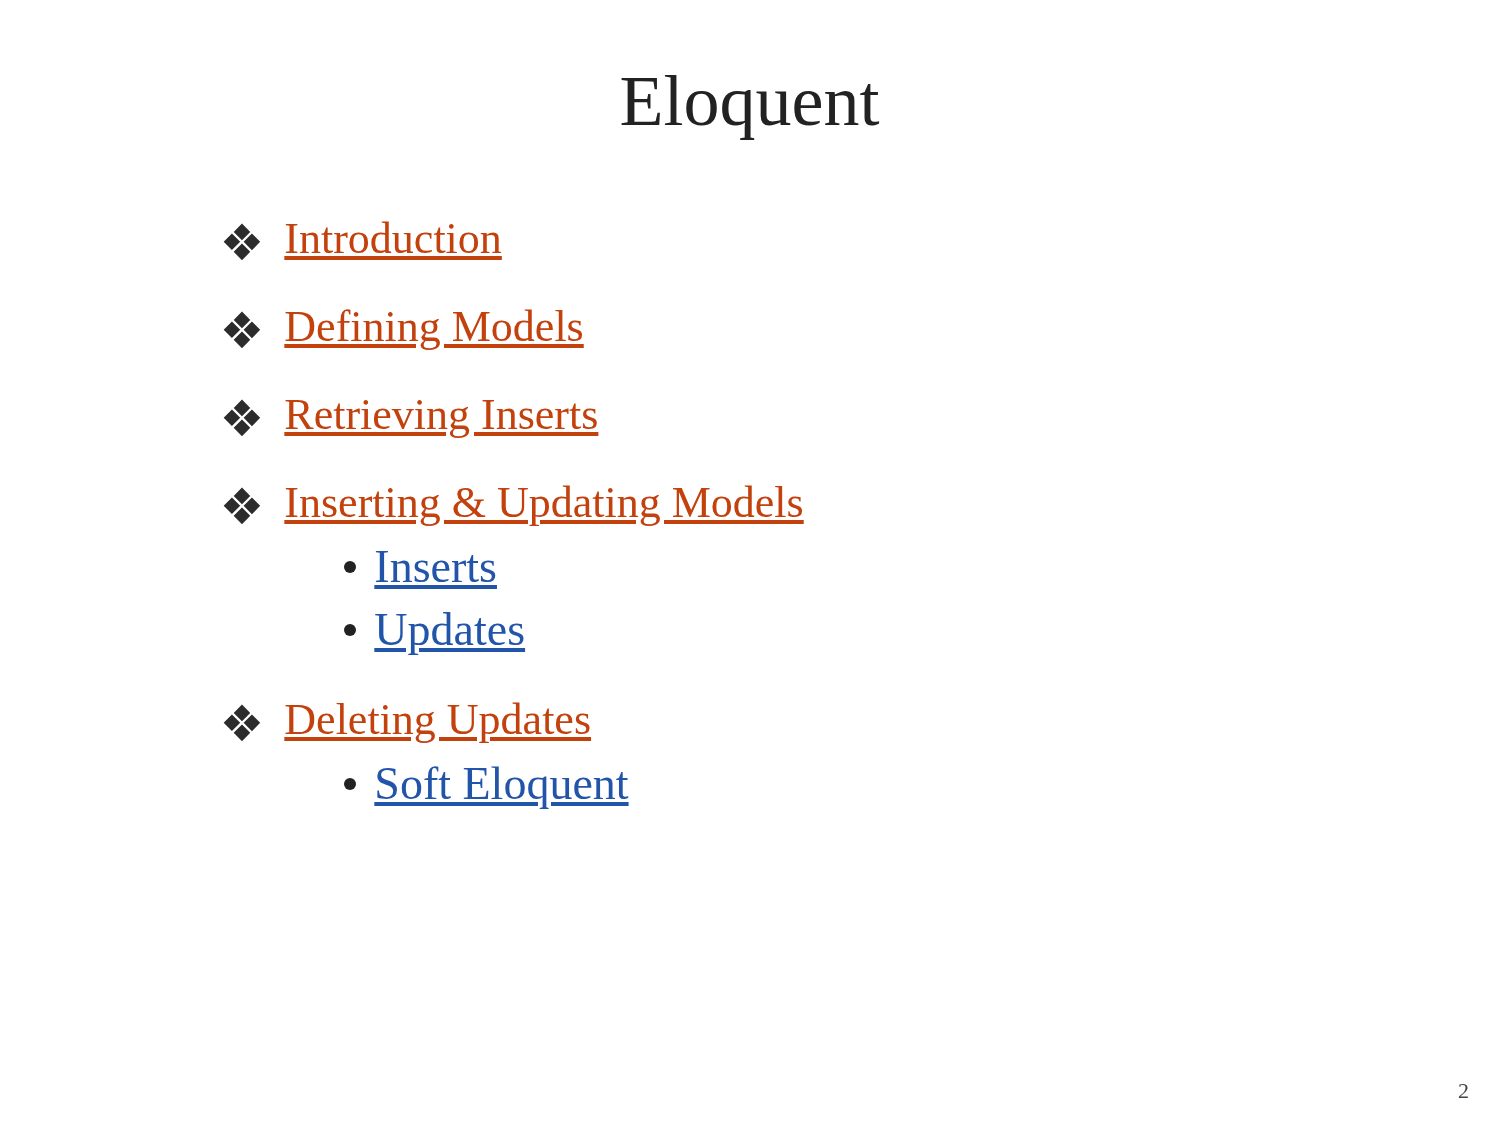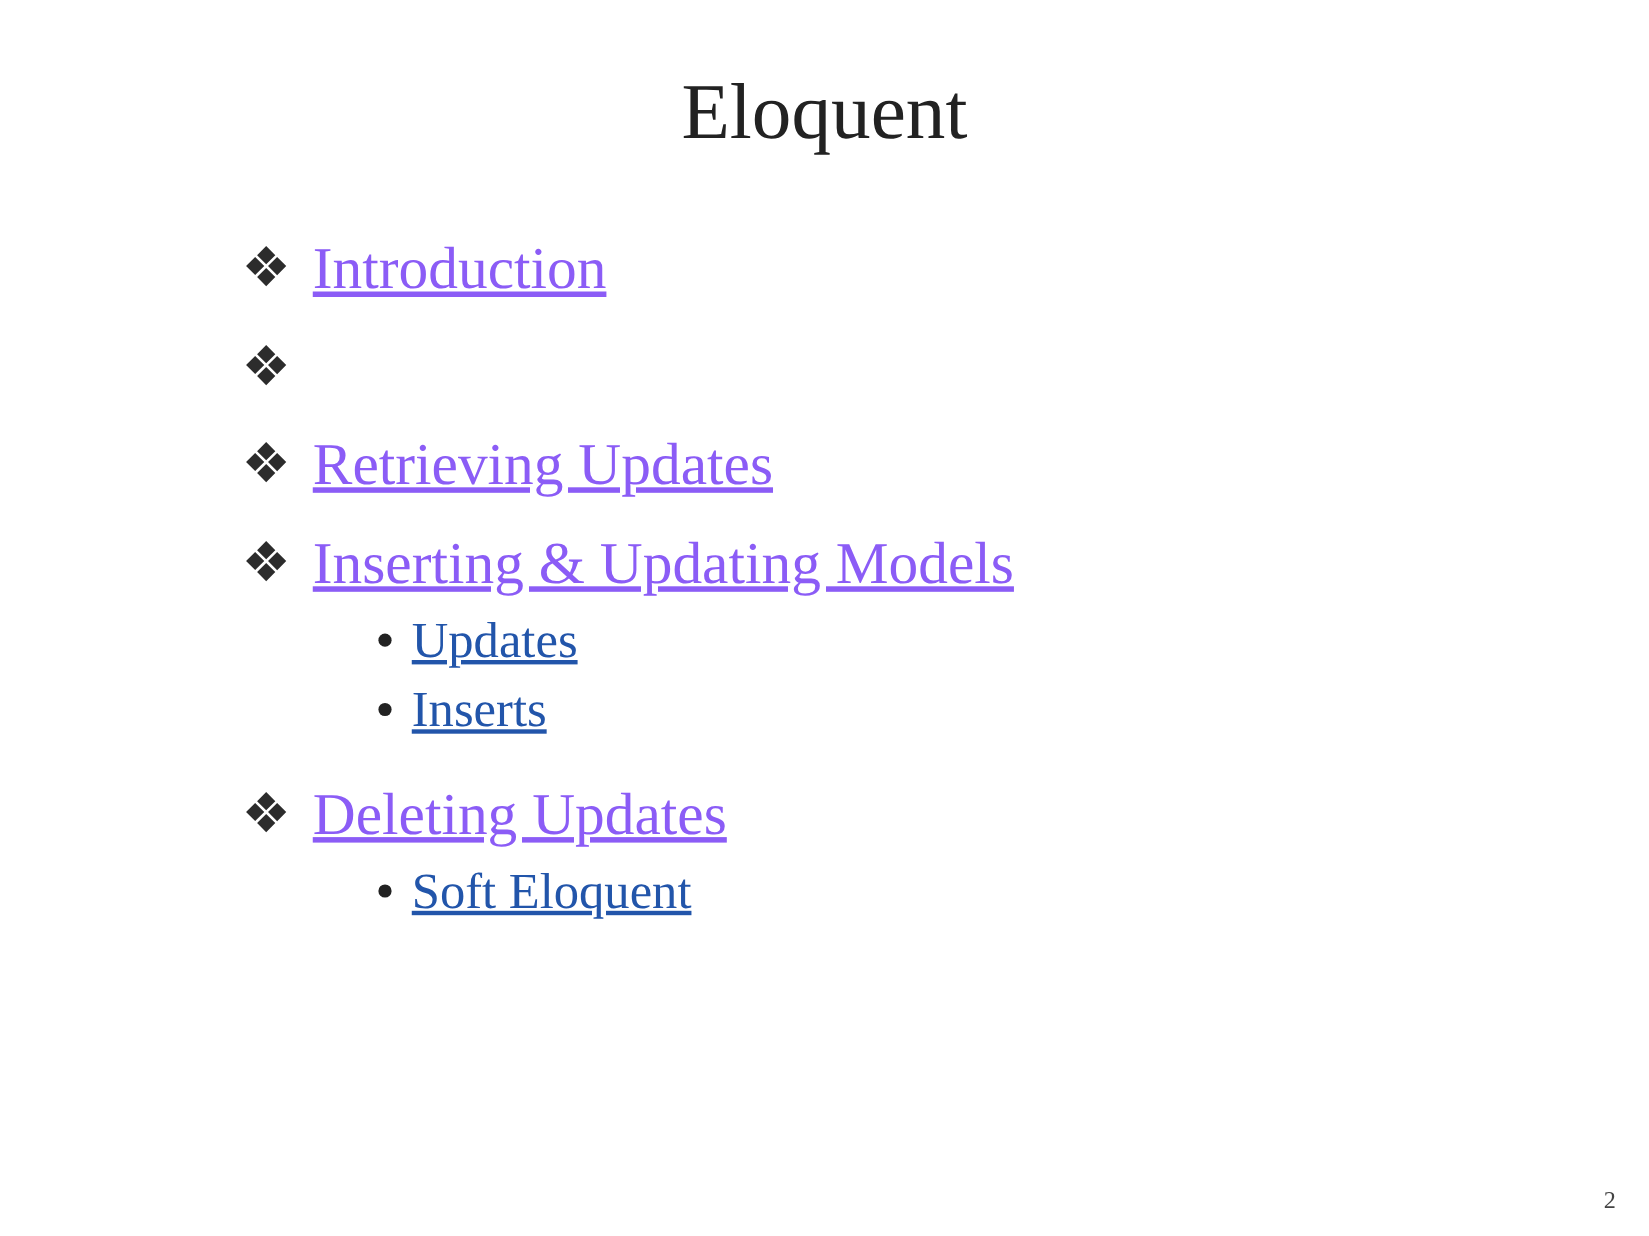"Introduction" .main-link { color: #8b5cf6 -> #c2410c; font-size: 54px -> 44px }
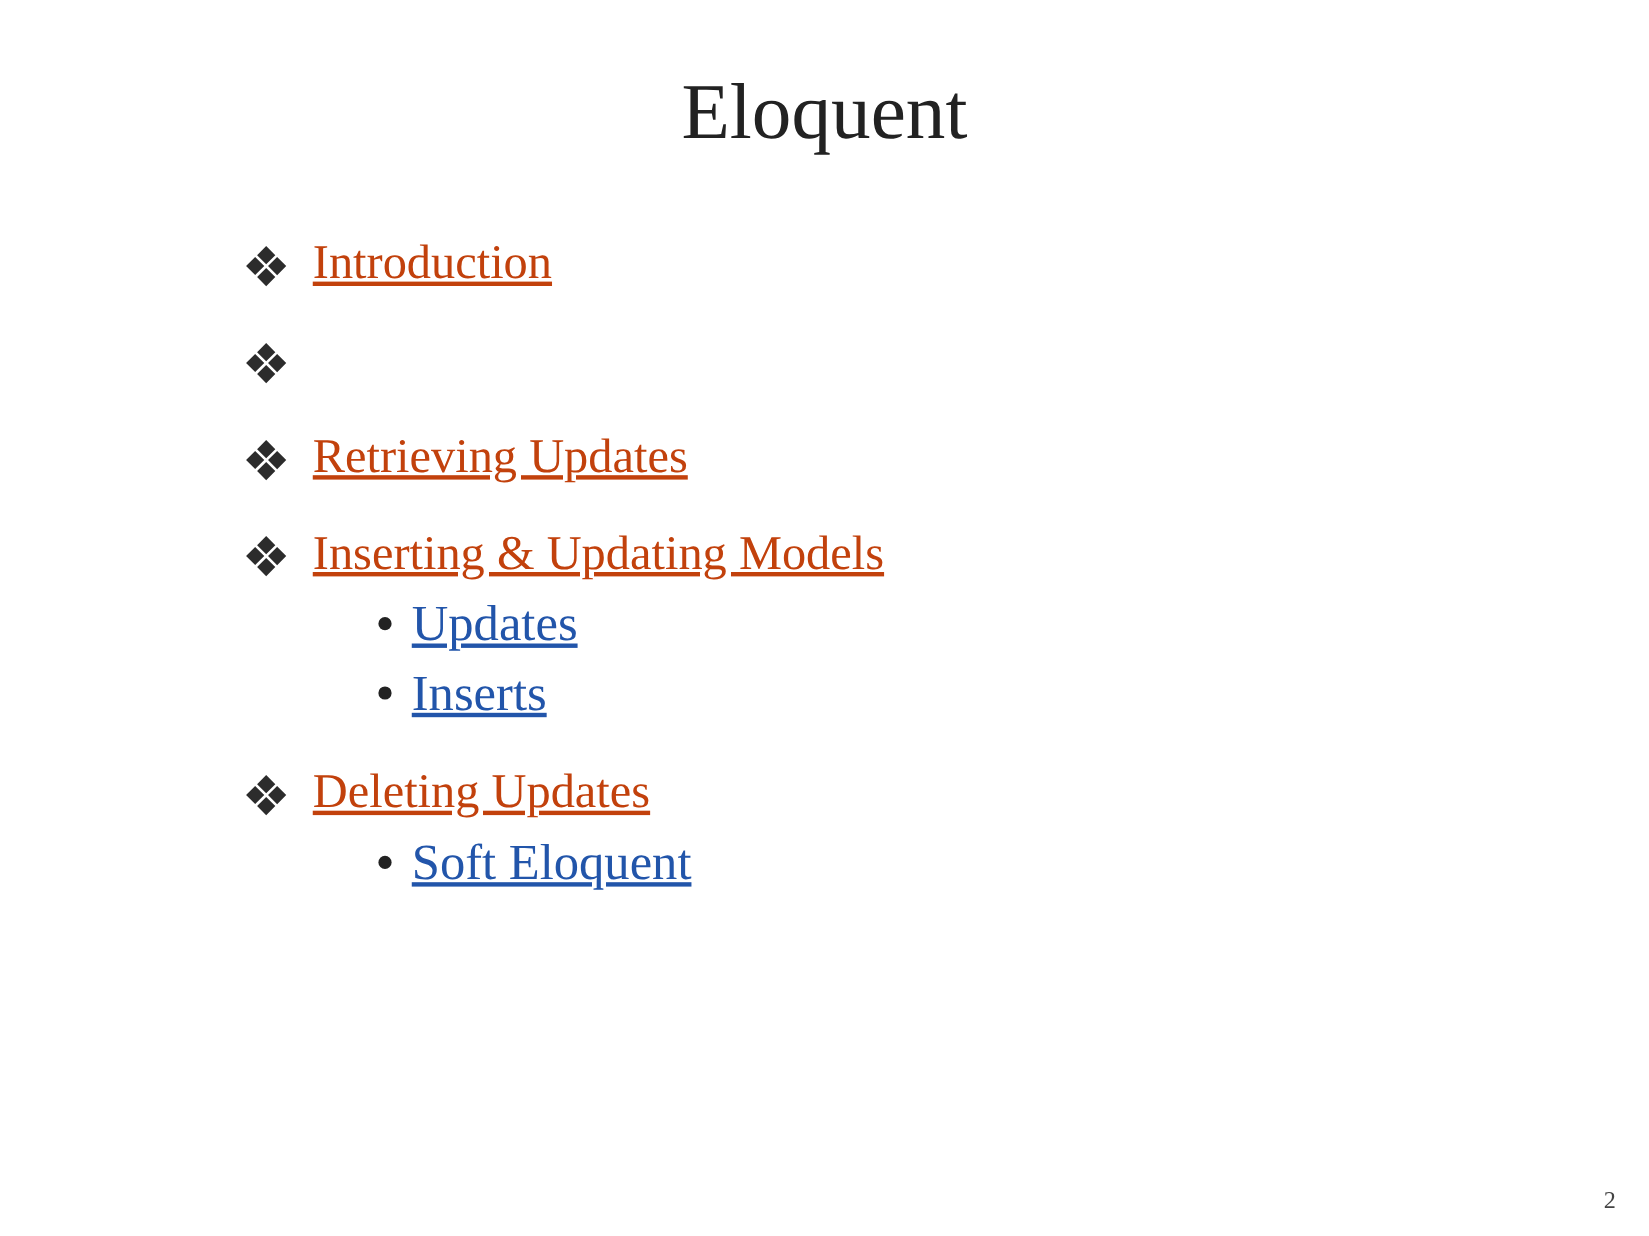"Defining Models" div.main-link-and-sub { html: none -> <div> <a>Defining Models</a> </div> }
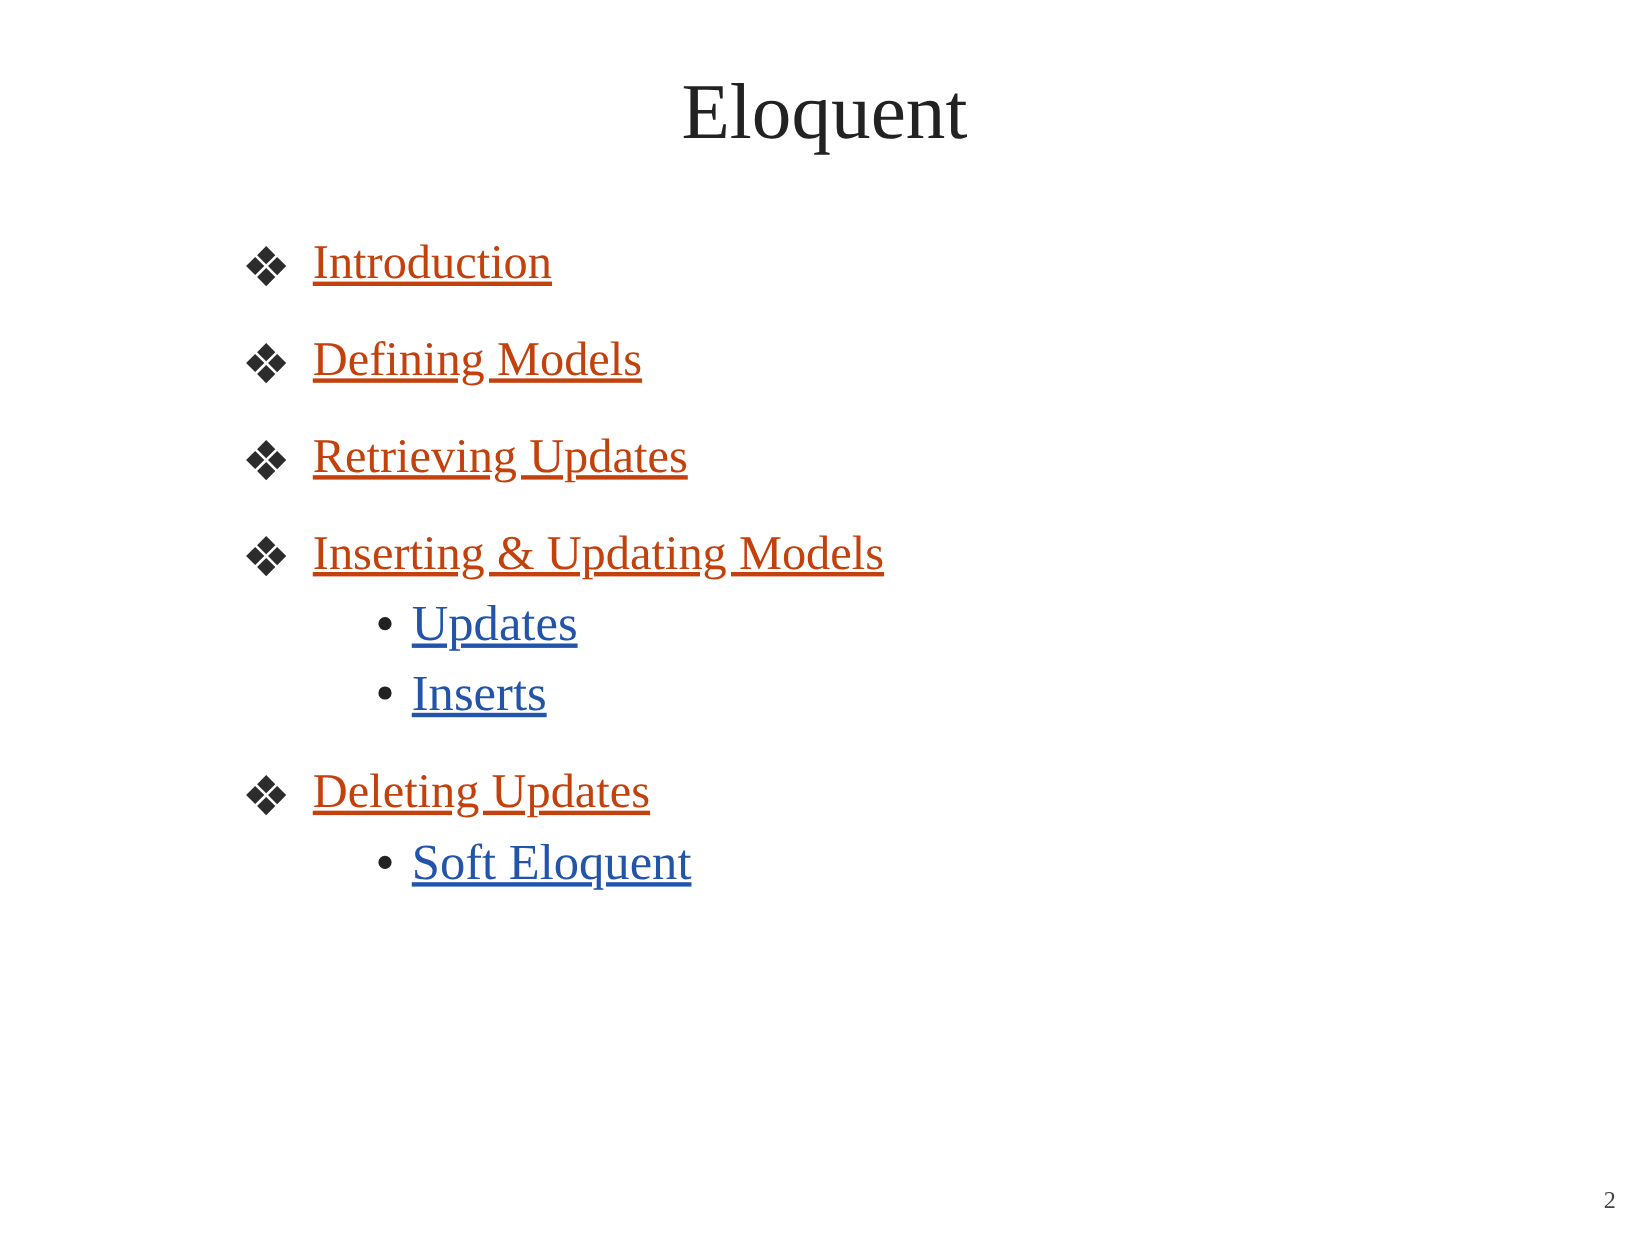"Retrieving Updates" a.main-link { text: Updates -> Inserts }
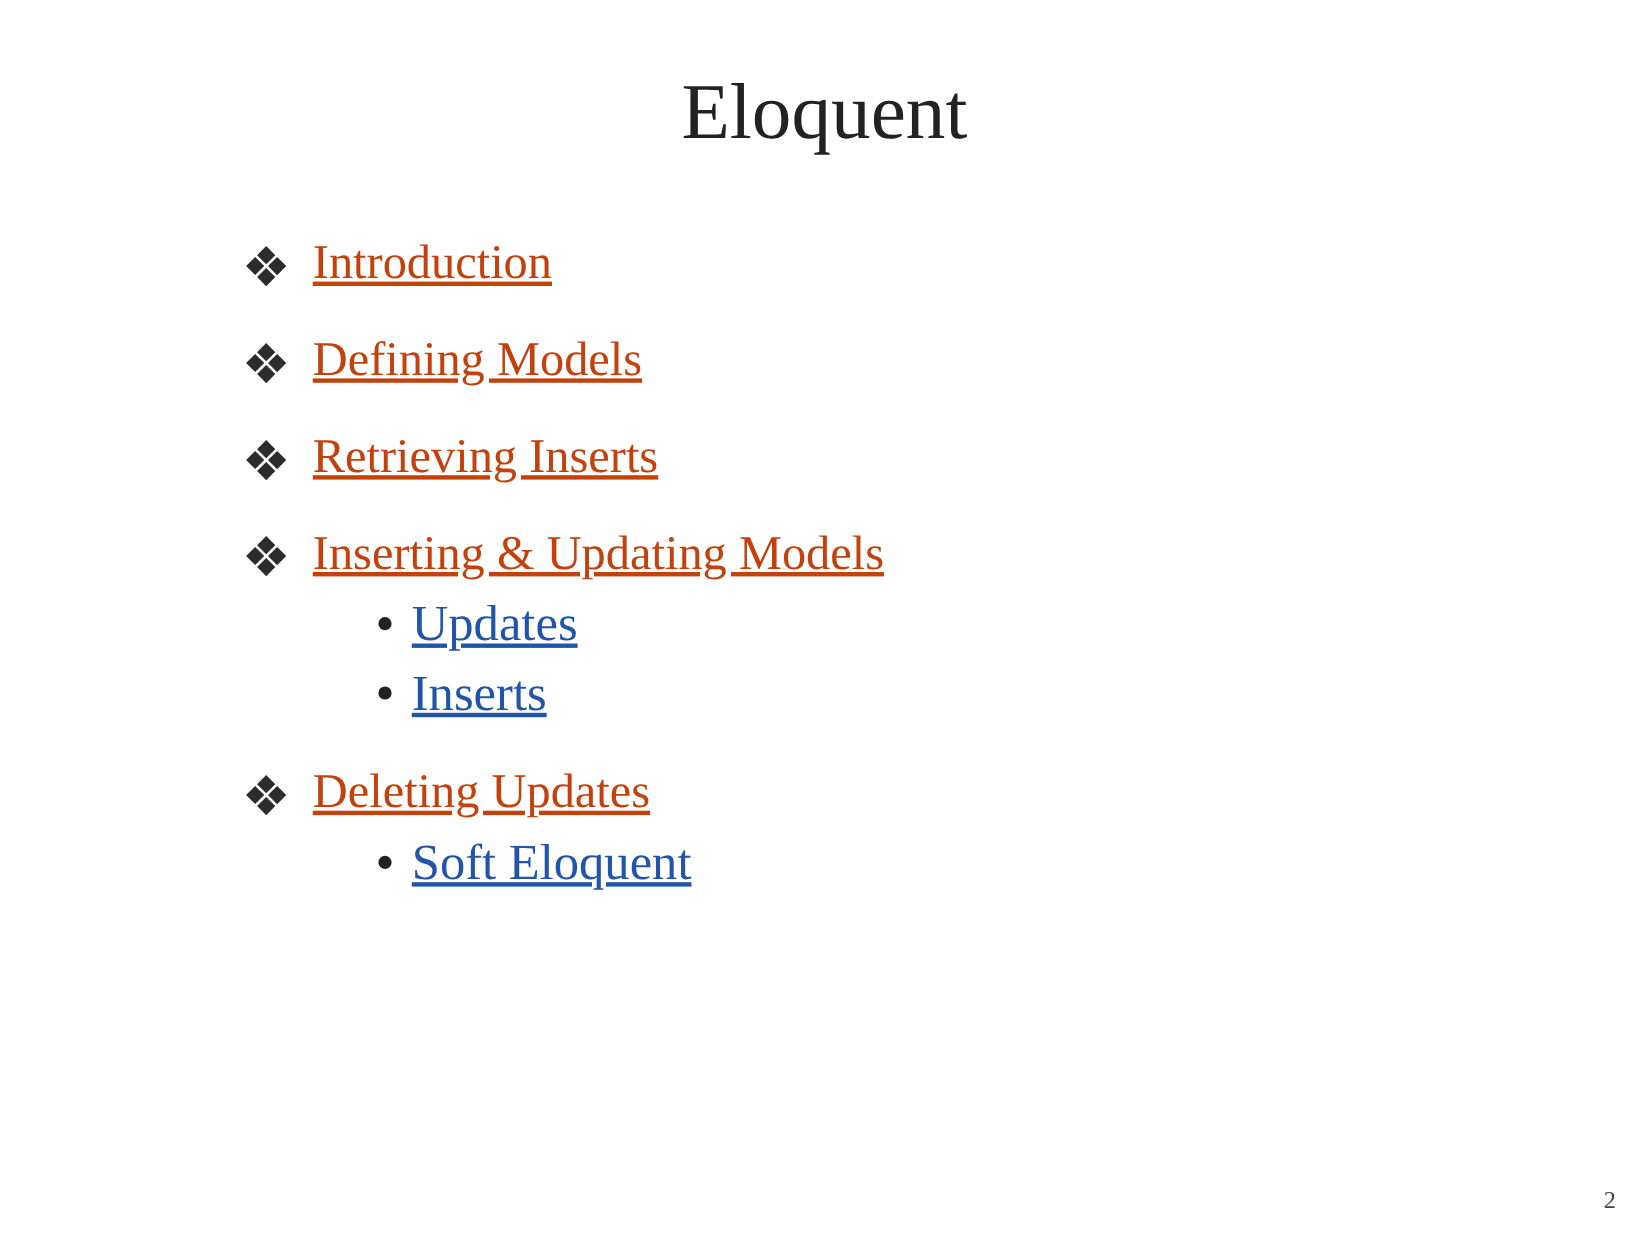"Updates" li { order: before "Inserts" -> after "Inserts" }
